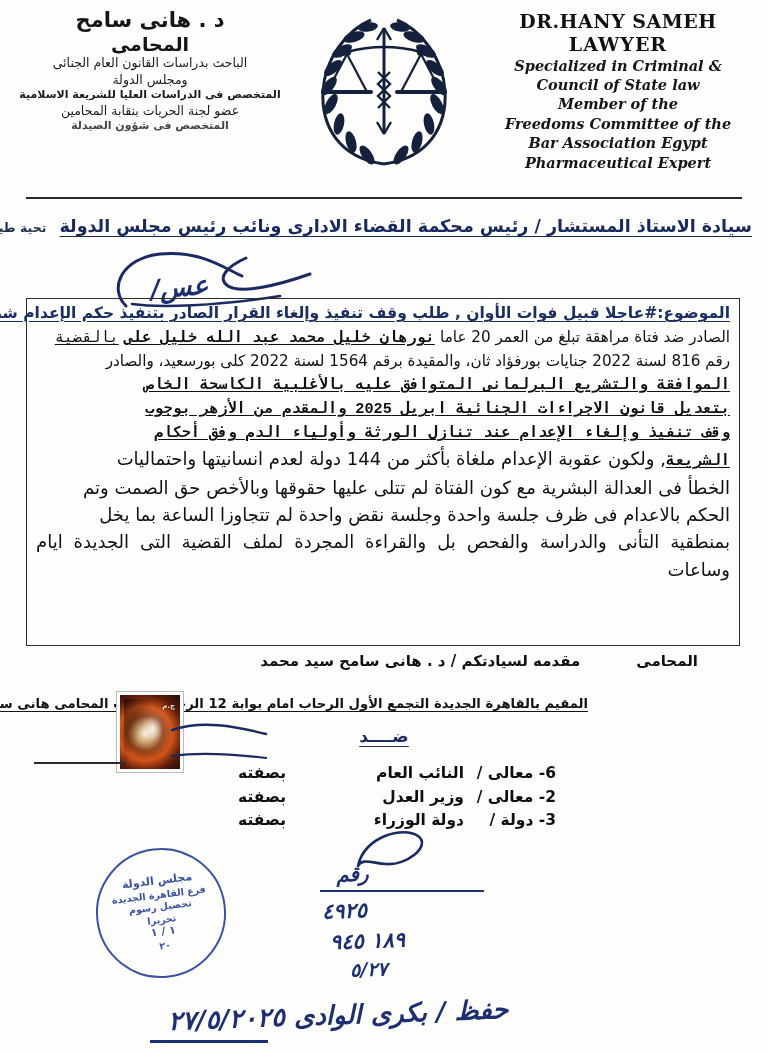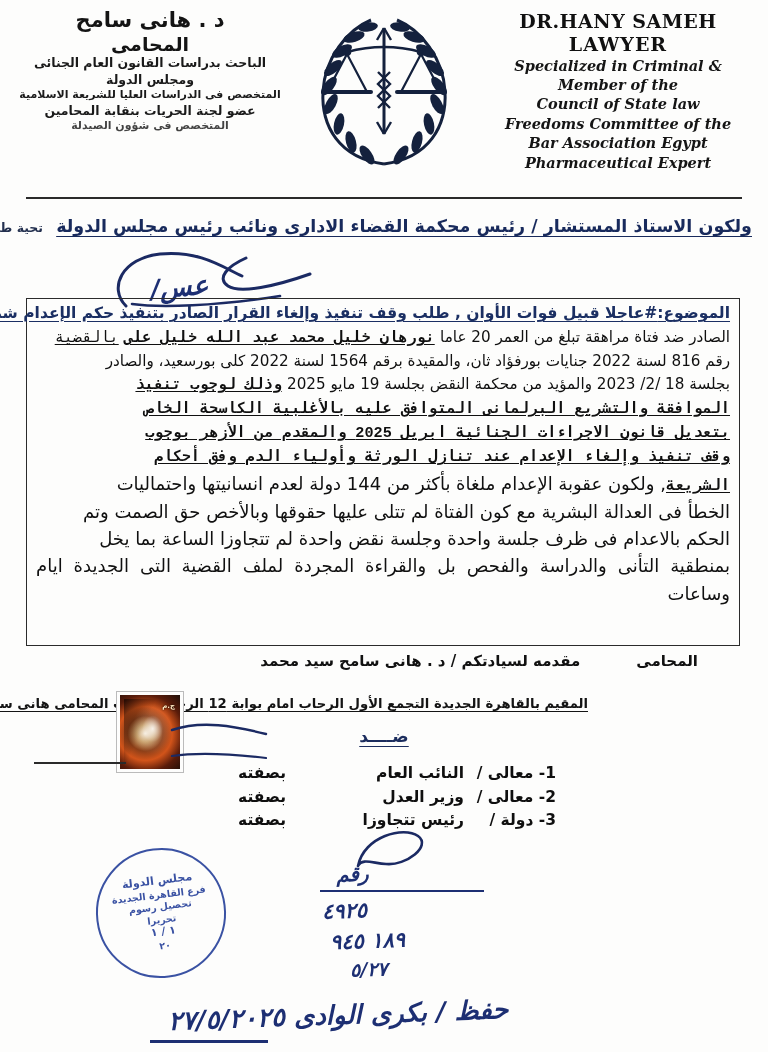"الباحث بدراسات القانون العام الجنائى" .lh-ar .ln { font-weight: bold -> normal }
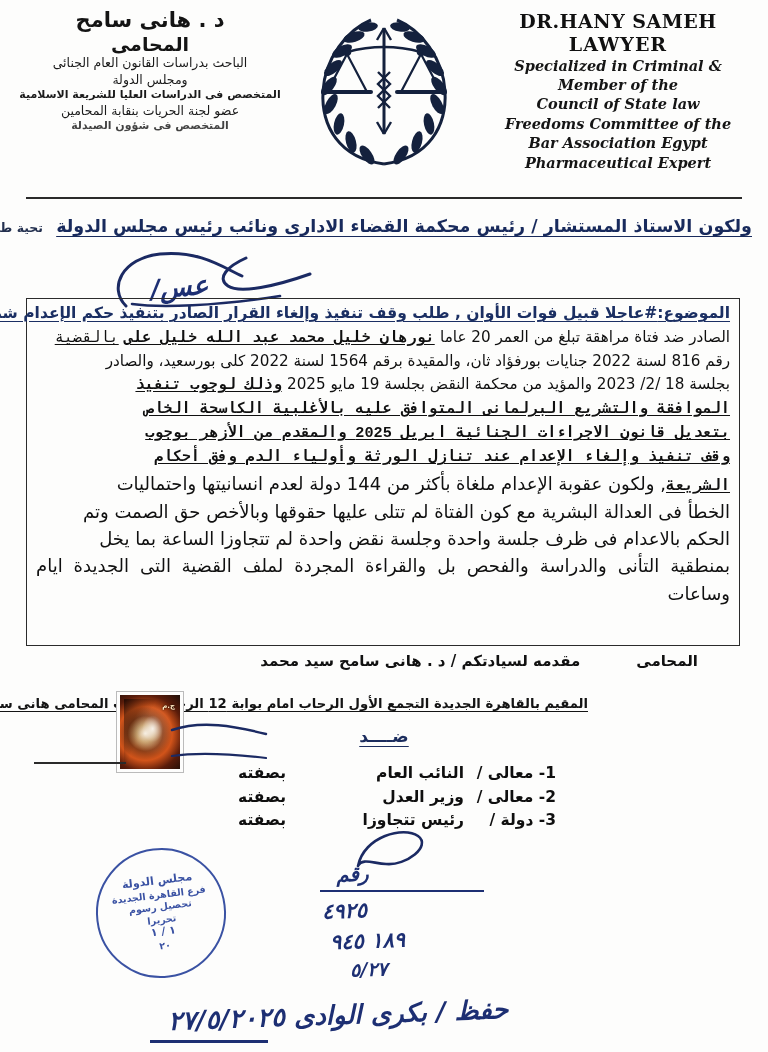"Member of the" div.ln { order: before "Council of State law" -> after "Council of State law" }
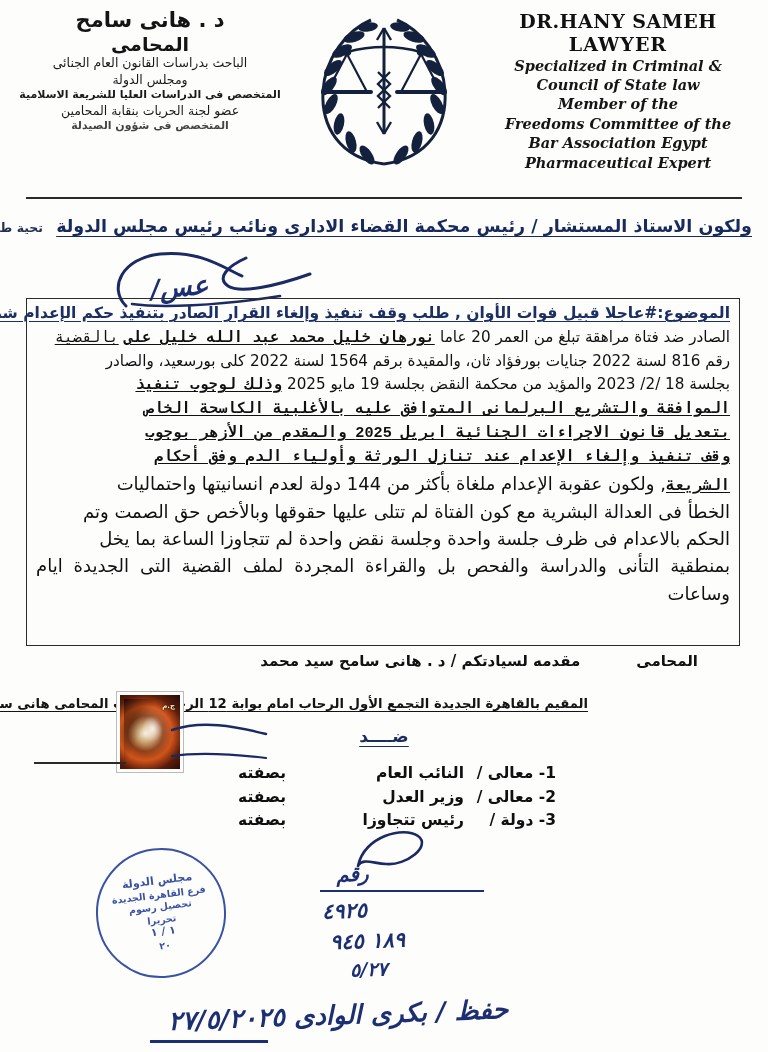"ولكون الاستاذ المستشار / رئيس" span.main { text: ولكون -> سيادة }
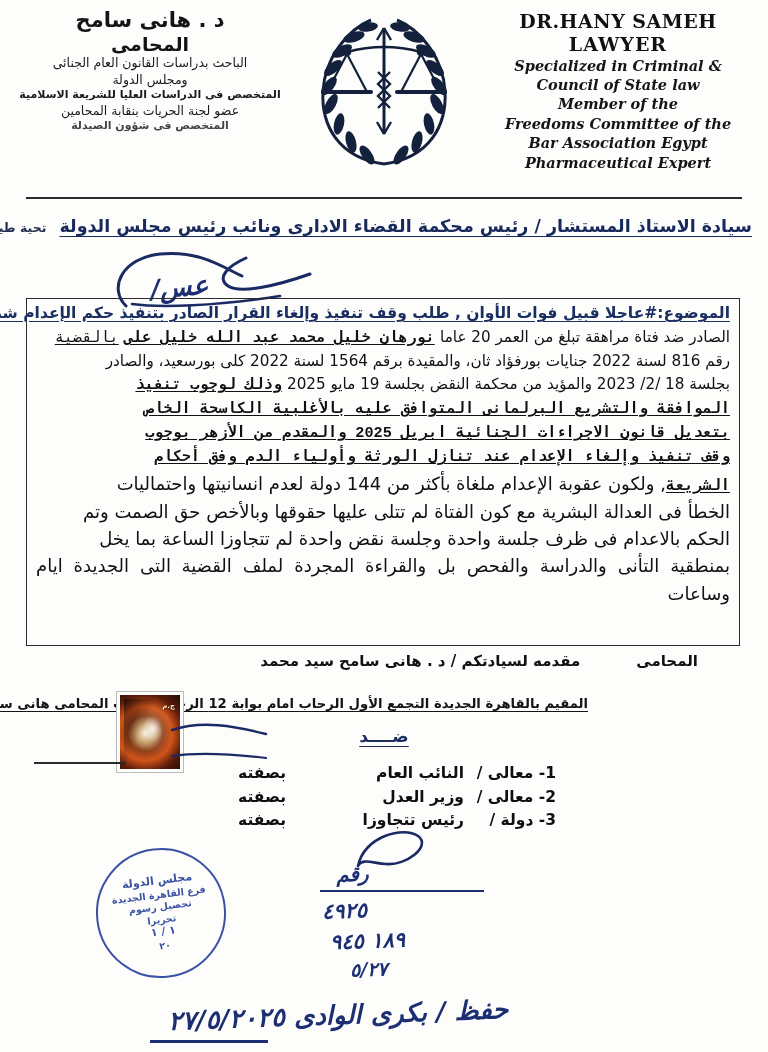"بجلسة 18 /2/ 2023 والمؤيد" div.para { html: <div> <span>بجلسة 18 /2/ 2023 والمؤيد من محكمة النقض بجلسة 19 مايو 2025</span> <span>وذلك لوجوب تنفيذ</span> </div> -> none }
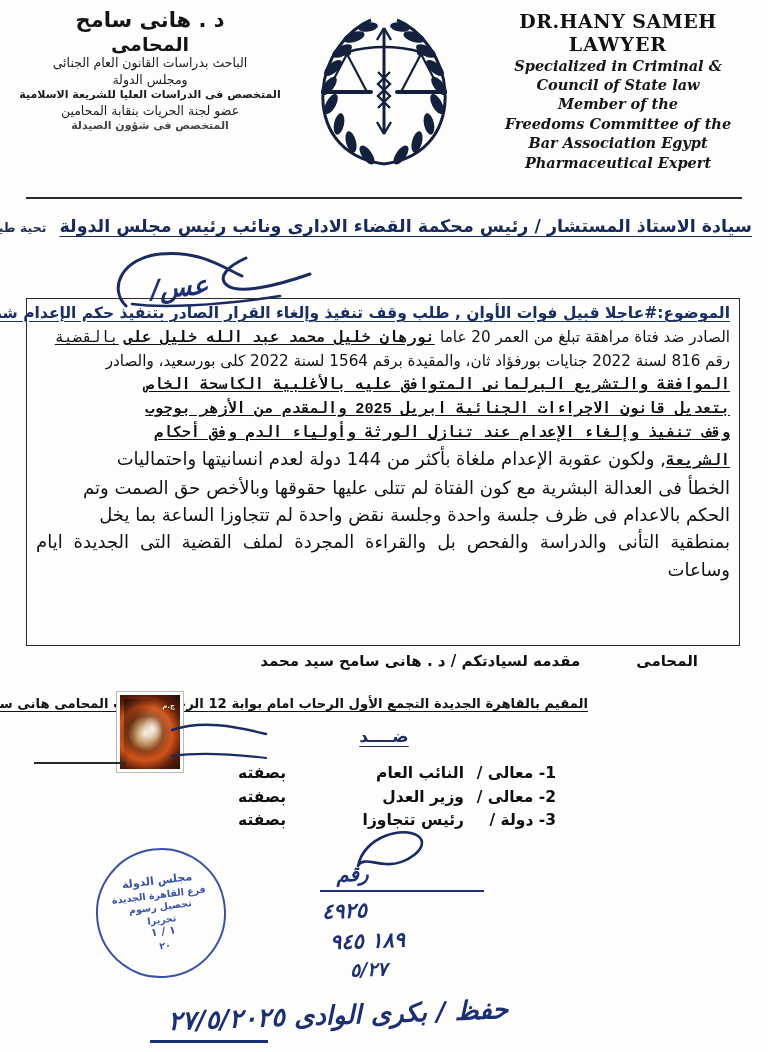"1- معالى /" span.idx { text: 1- -> 6- }
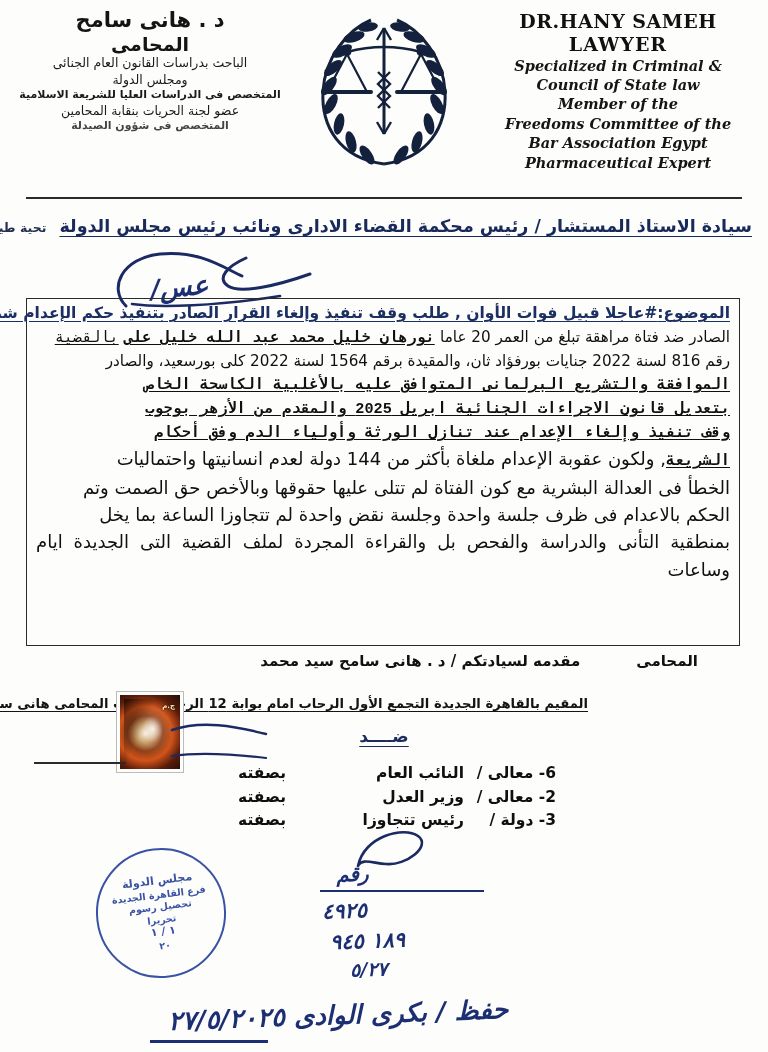"رئيس تتجاوزا" span.name { text: رئيس تتجاوزا -> دولة الوزراء }
